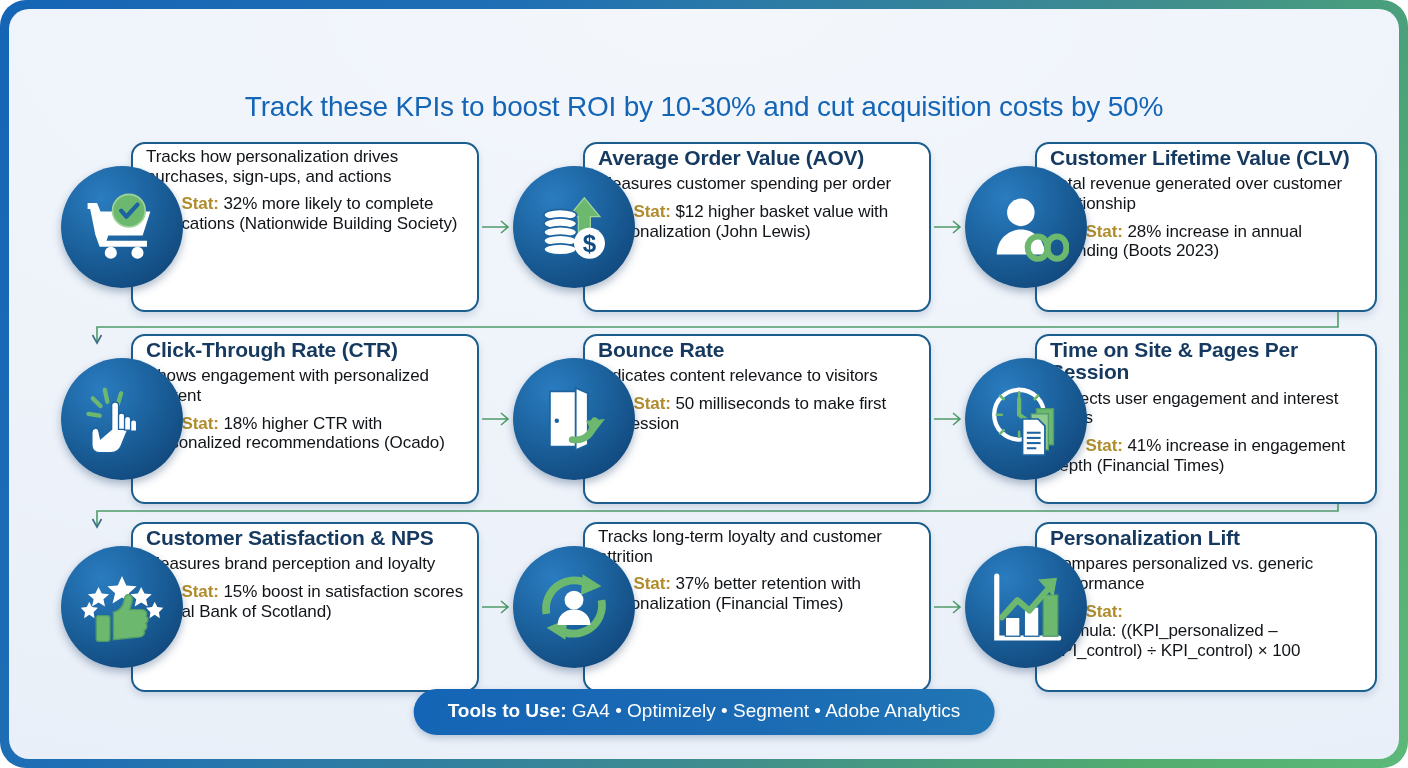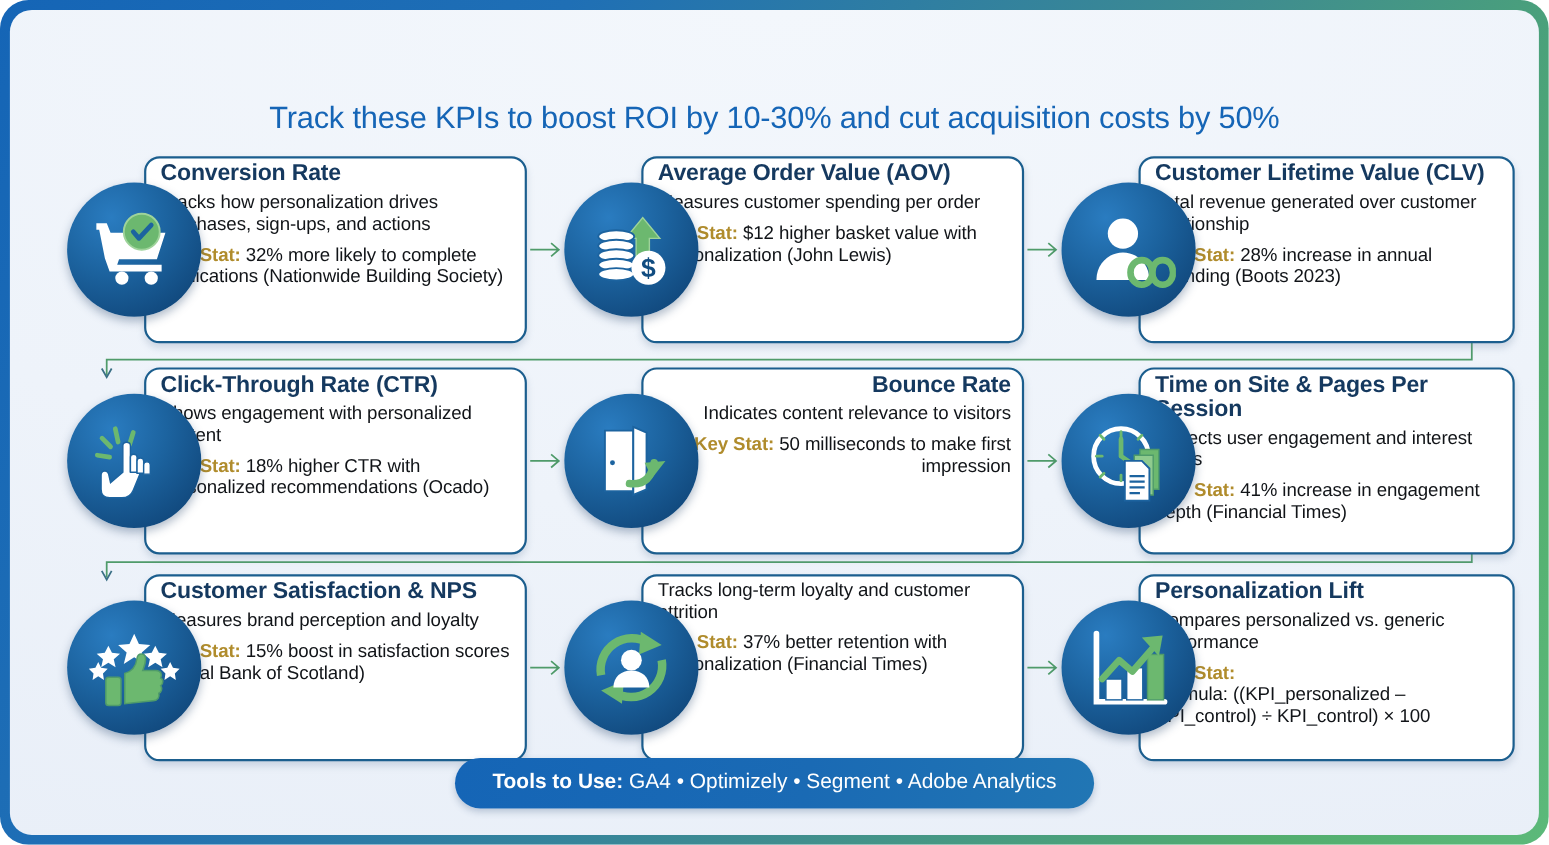"Conversion Rate" div.c-title { html: <div>Conversion Rate</div> -> none }
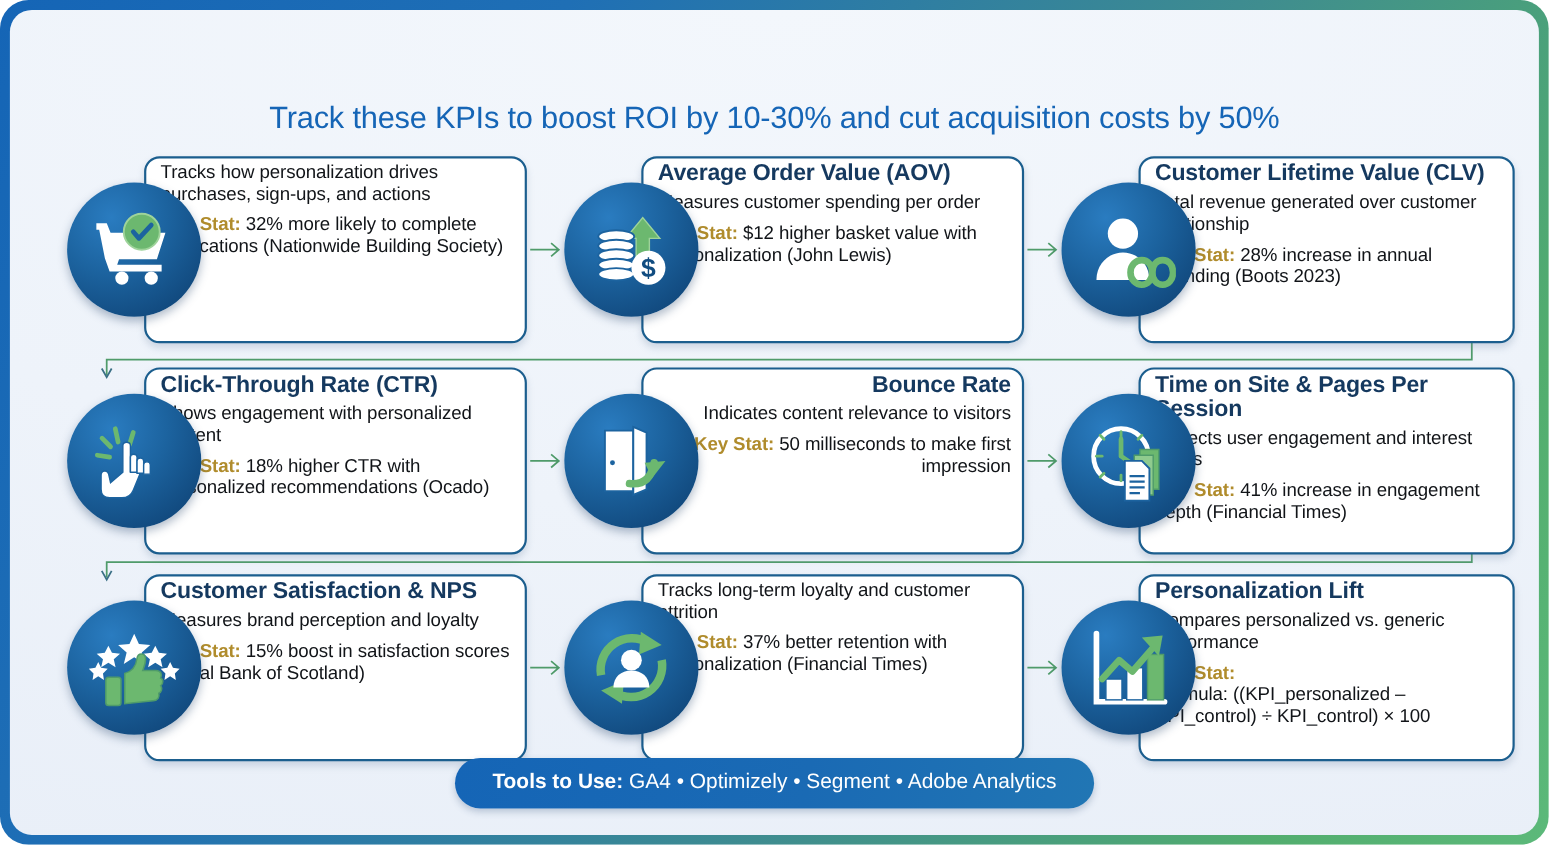"Bounce Rate" div.cell { text-align: right -> none }
